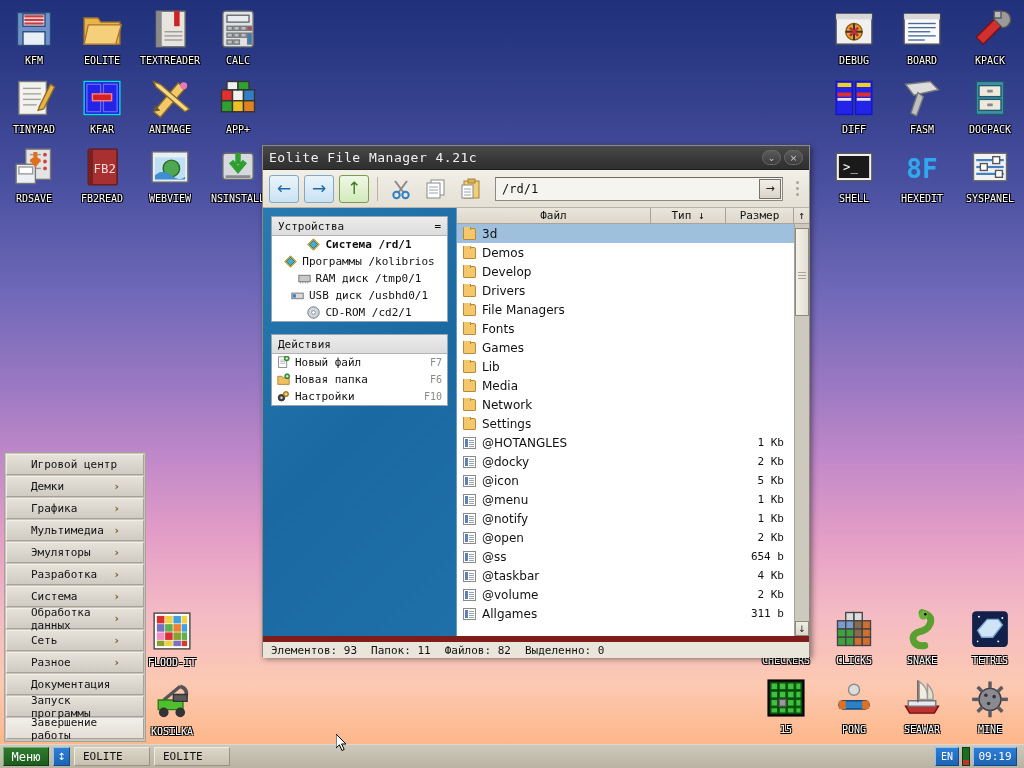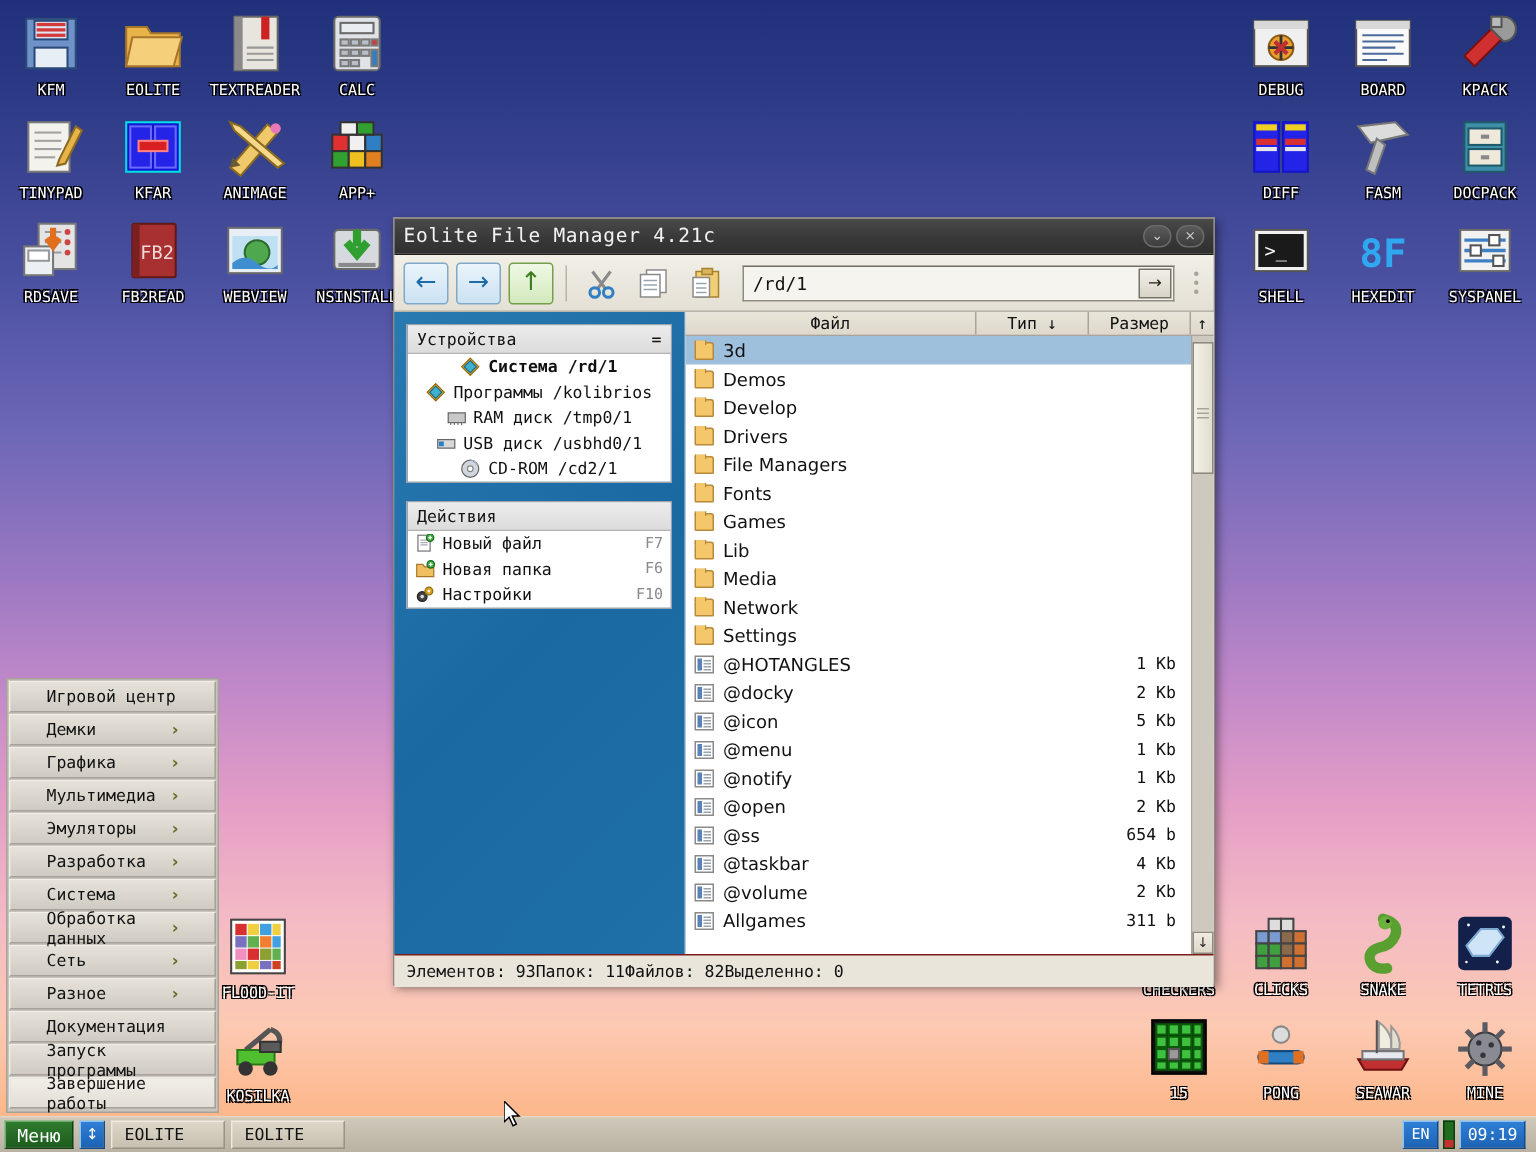"Элементов: 93" .statusbar { border-top: 1px solid #7f1d1d -> 6px solid #7f1d1d; gap: none -> 14px }
